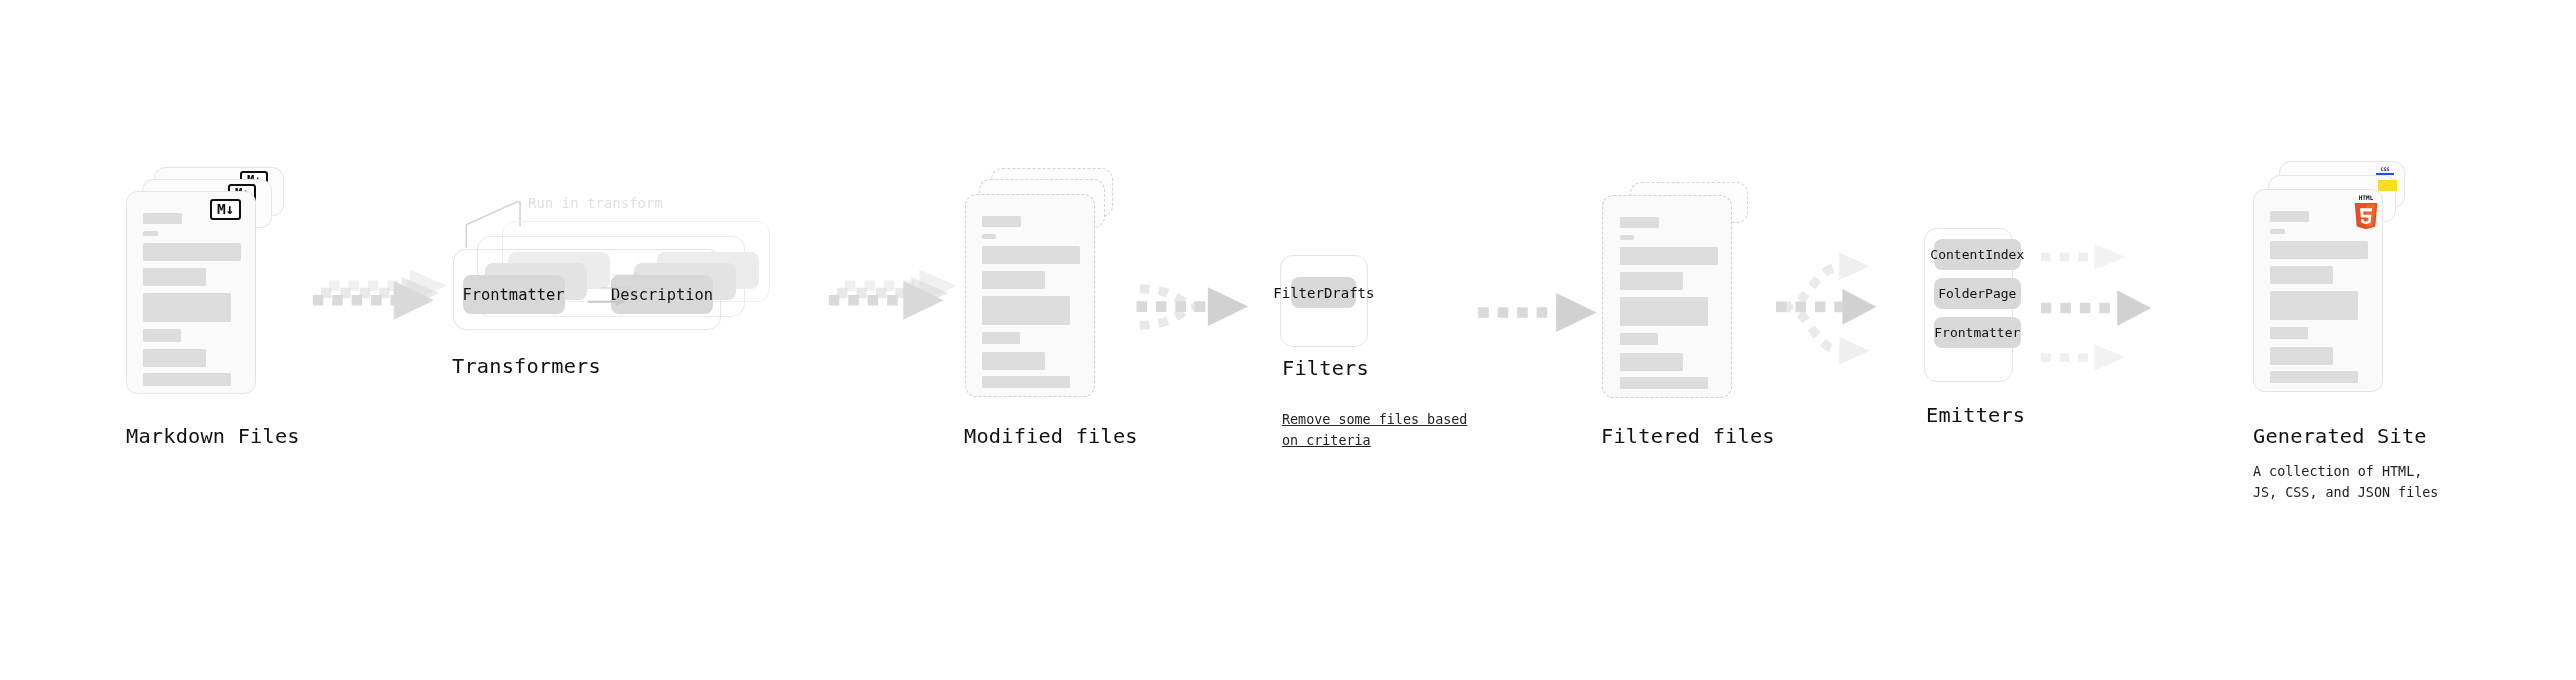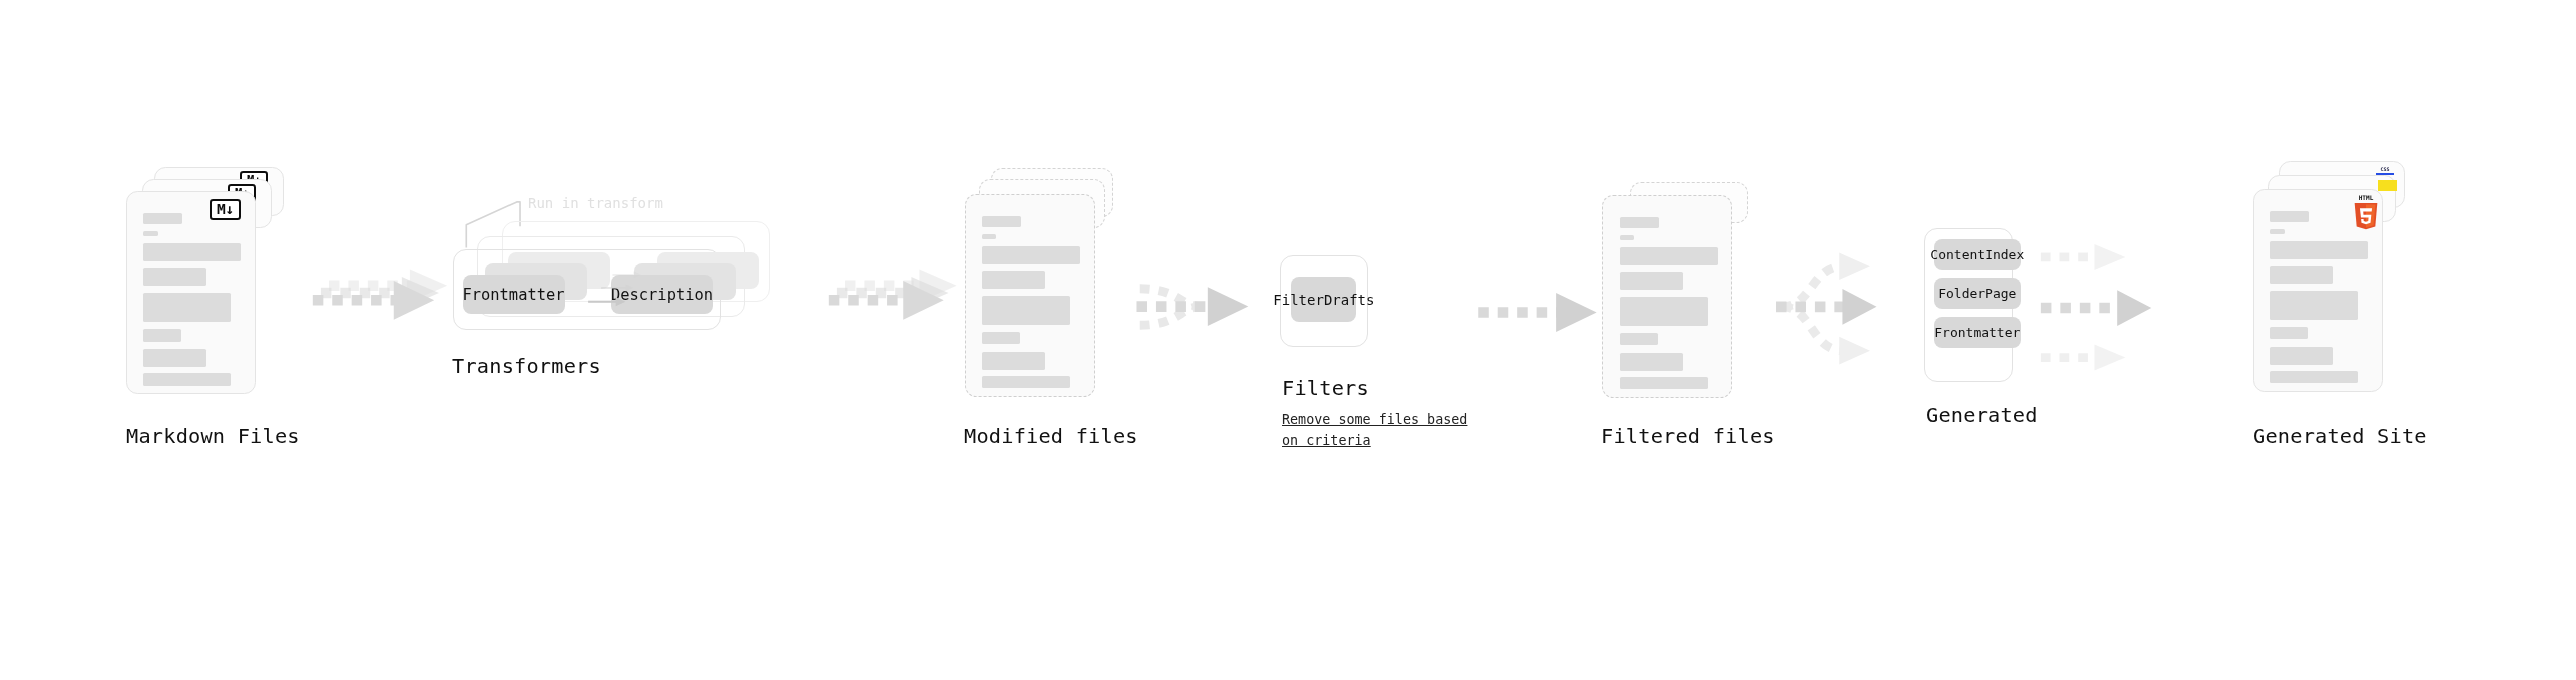"FilterDrafts" div.chip { height: 45px -> 31px }
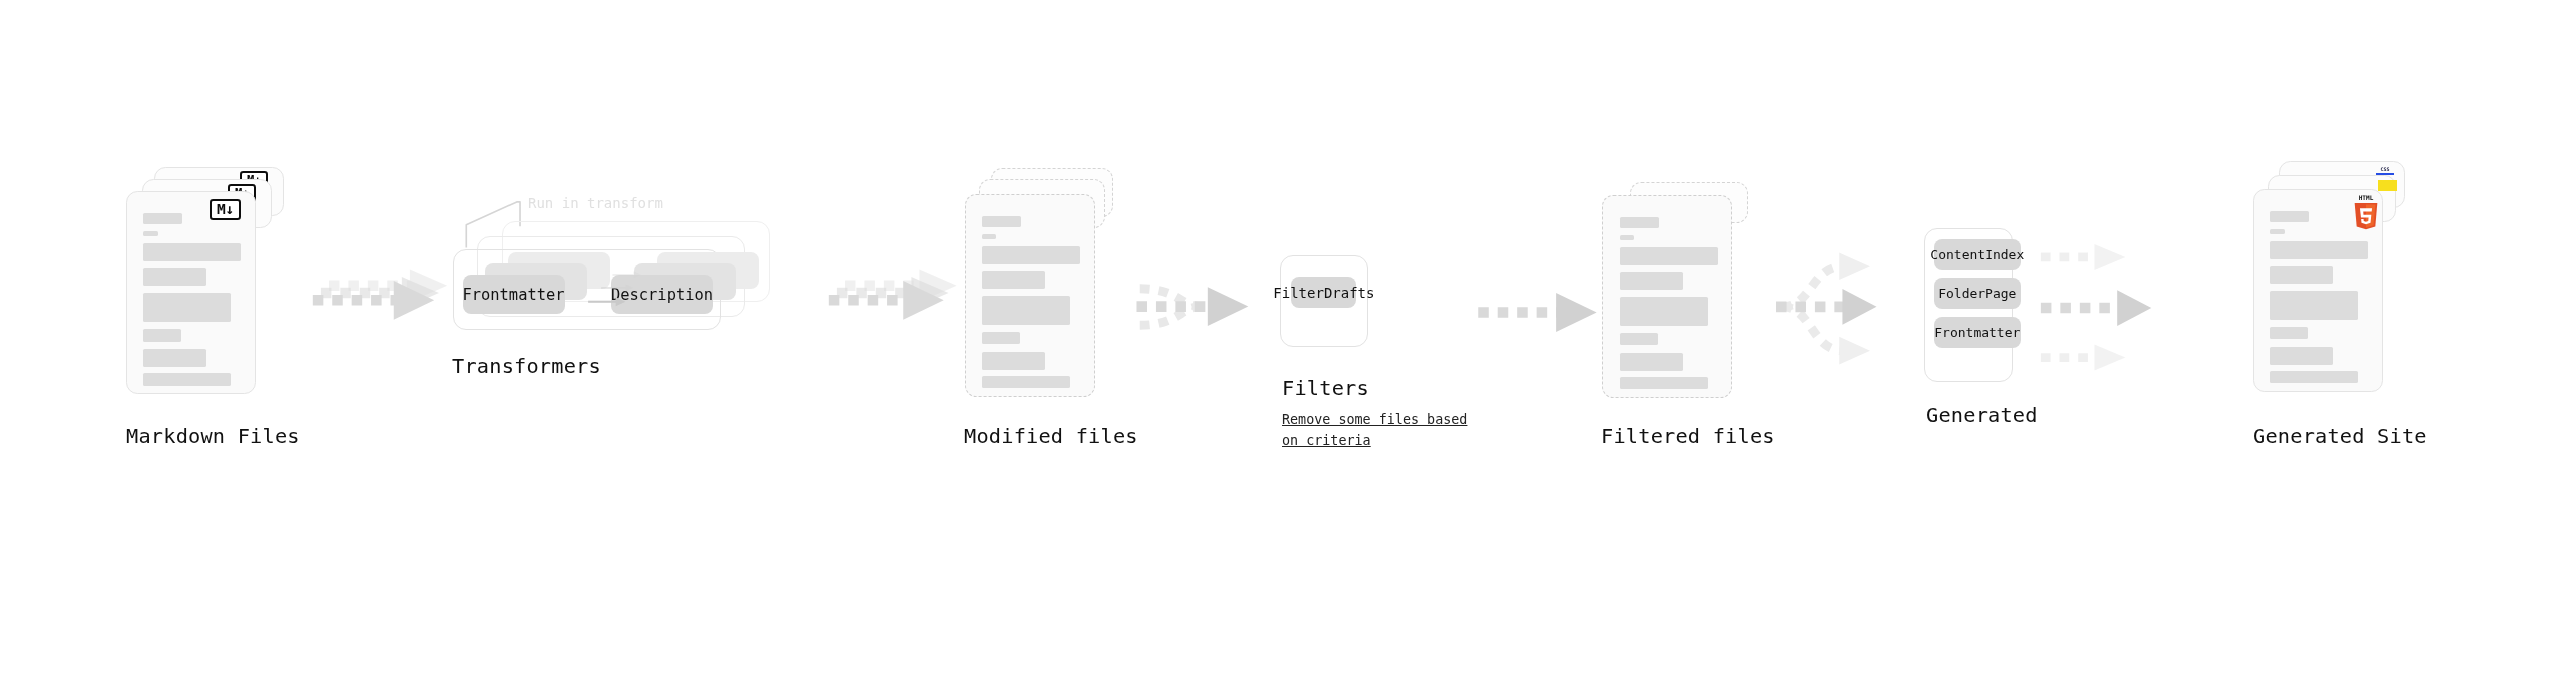"Filters" div.title { top: 376px -> 356px }
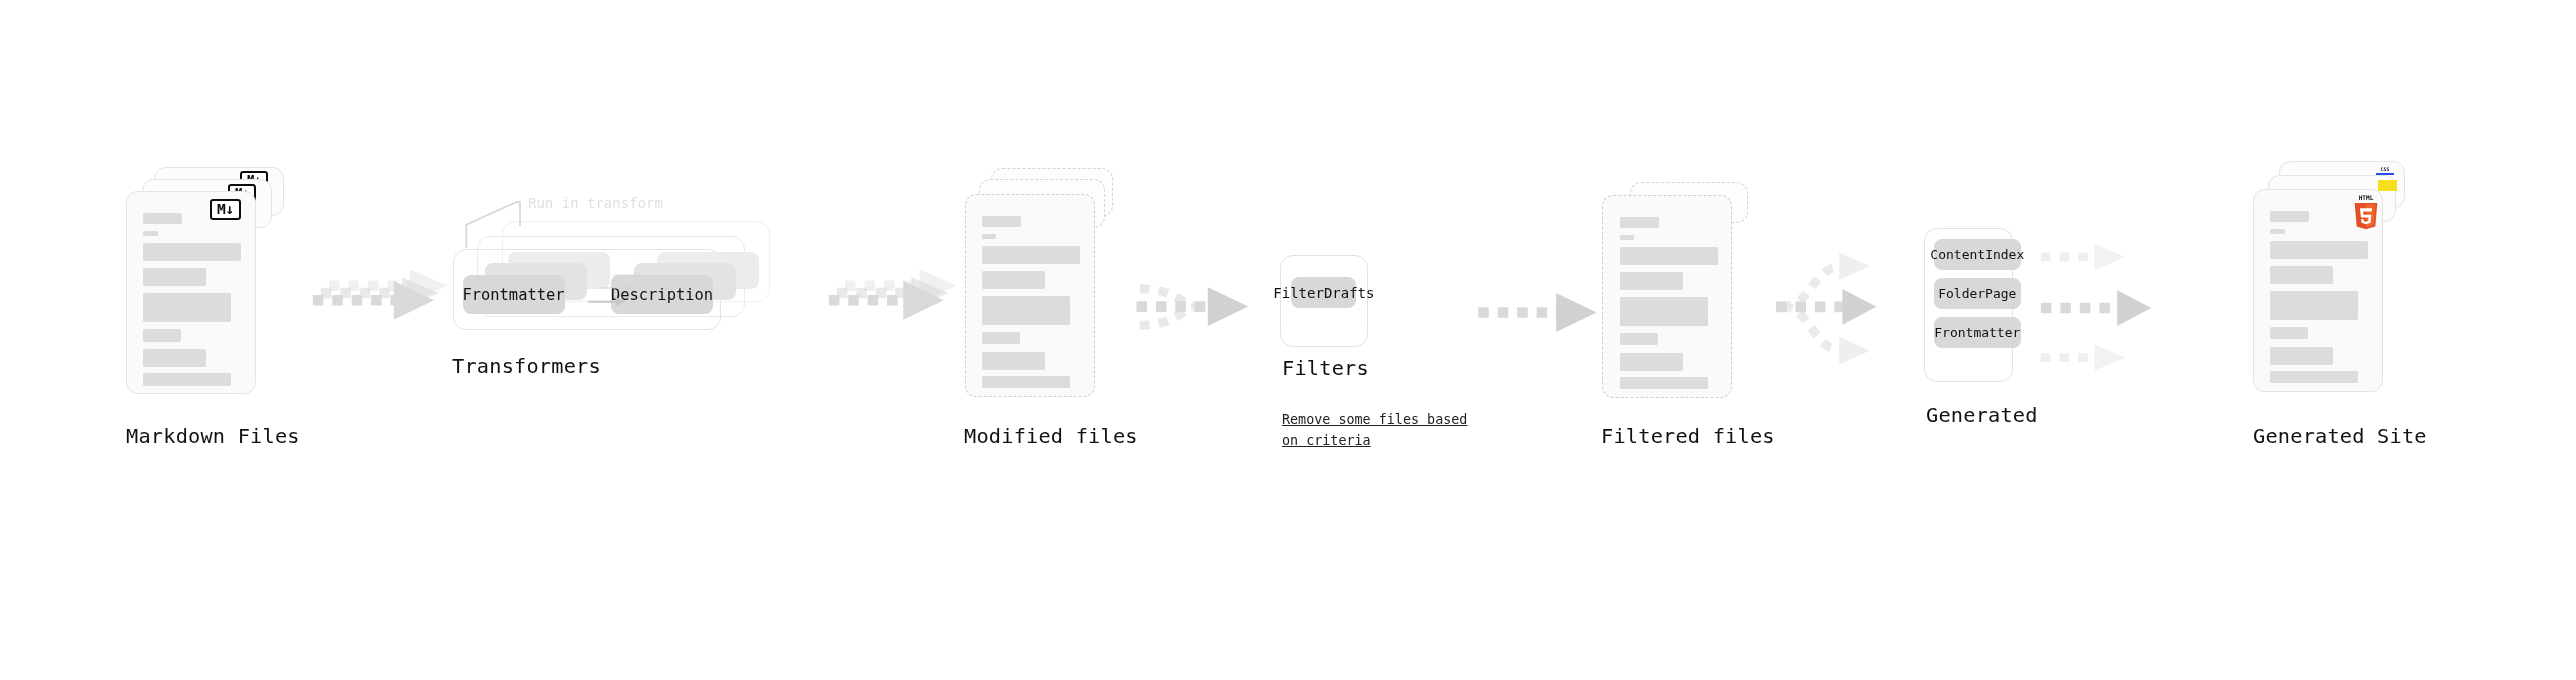"Generated" div.title { text: Generated -> Emitters }
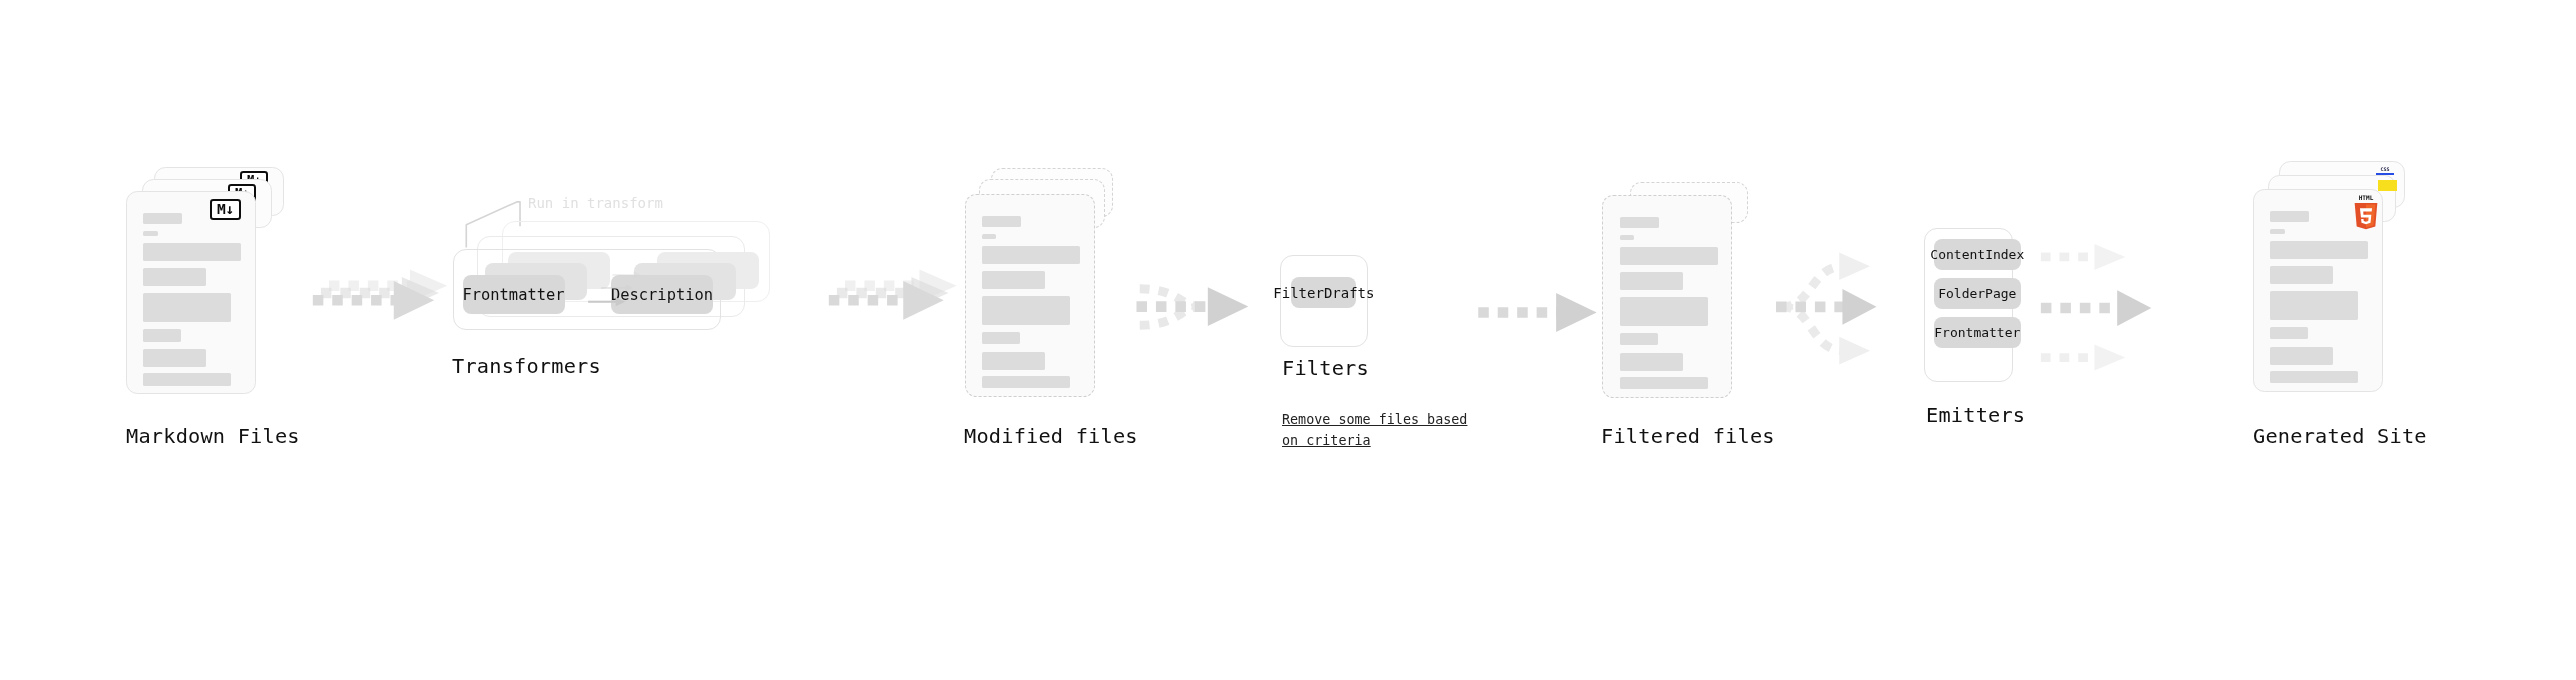"A collection of HTML," div.sub { html: none -> <div>A collection of HTML, JS, CSS, and JSON files</div> }
